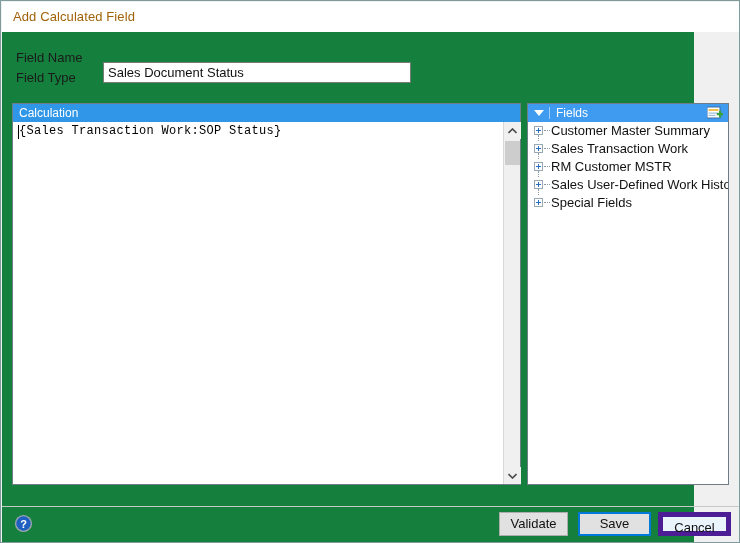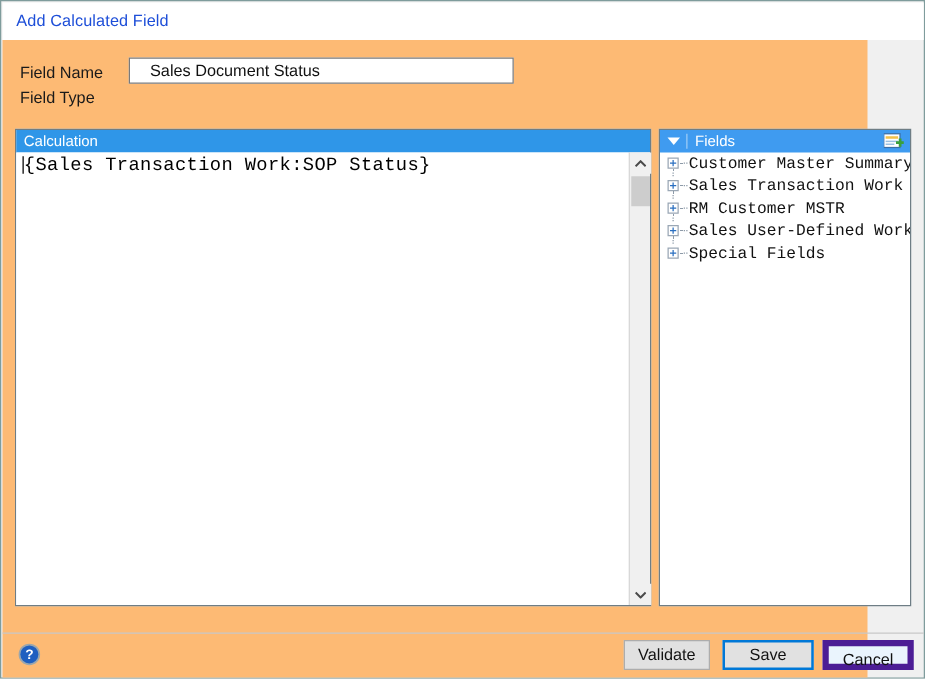"Add Calculated Field" .titlebar-text { color: #1d4ed8 -> #a16207 }
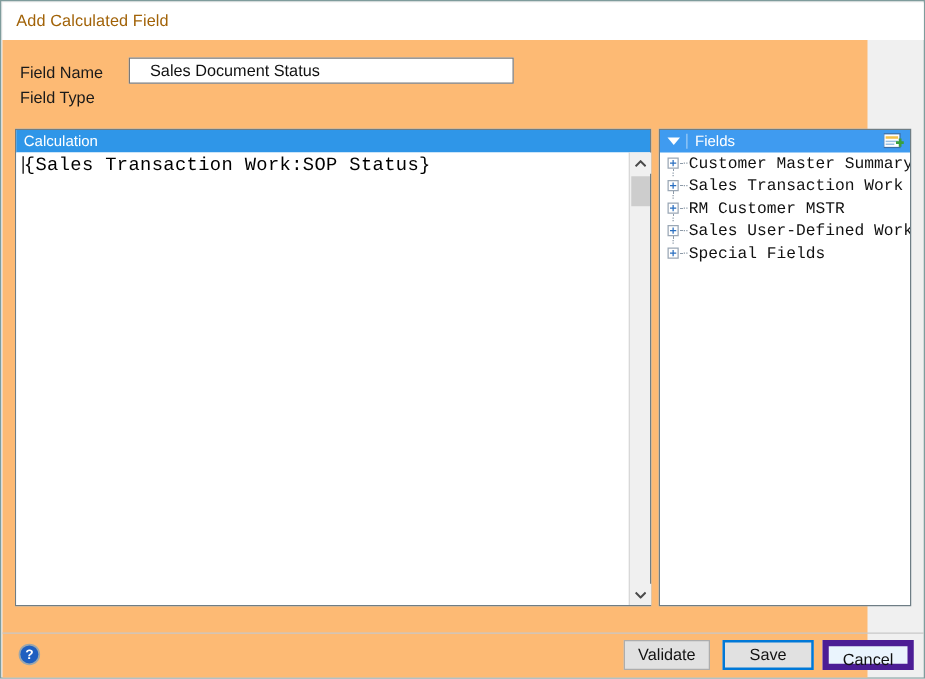"Field Name" .body-area { background: #fdba74 -> #15803d }
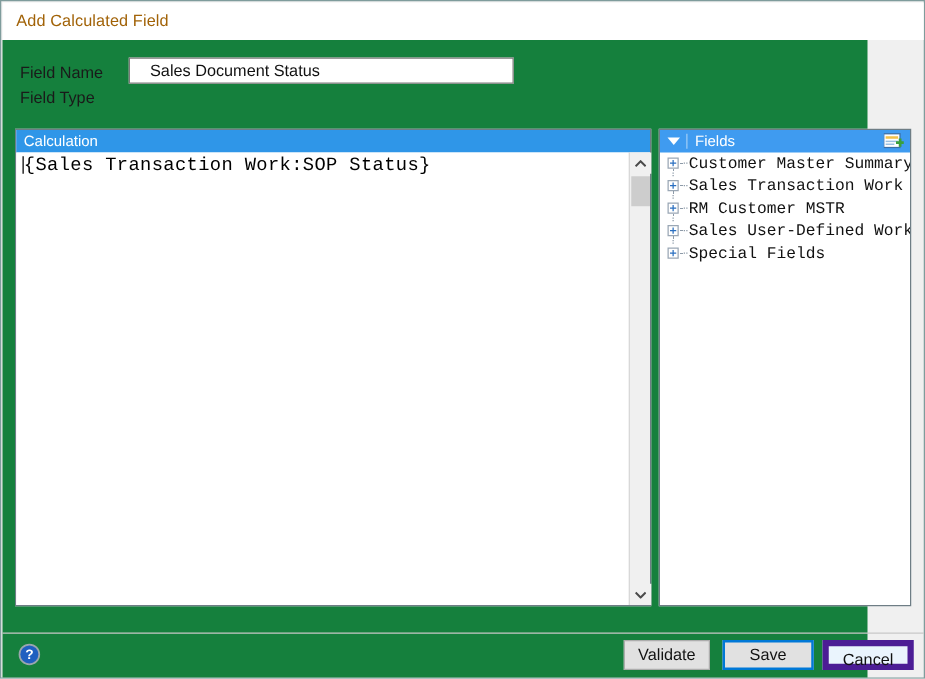"Sales Document Status" .text-input { padding: 0 0 0 16px -> 0 0 0 4px; top: 14px -> 30px }
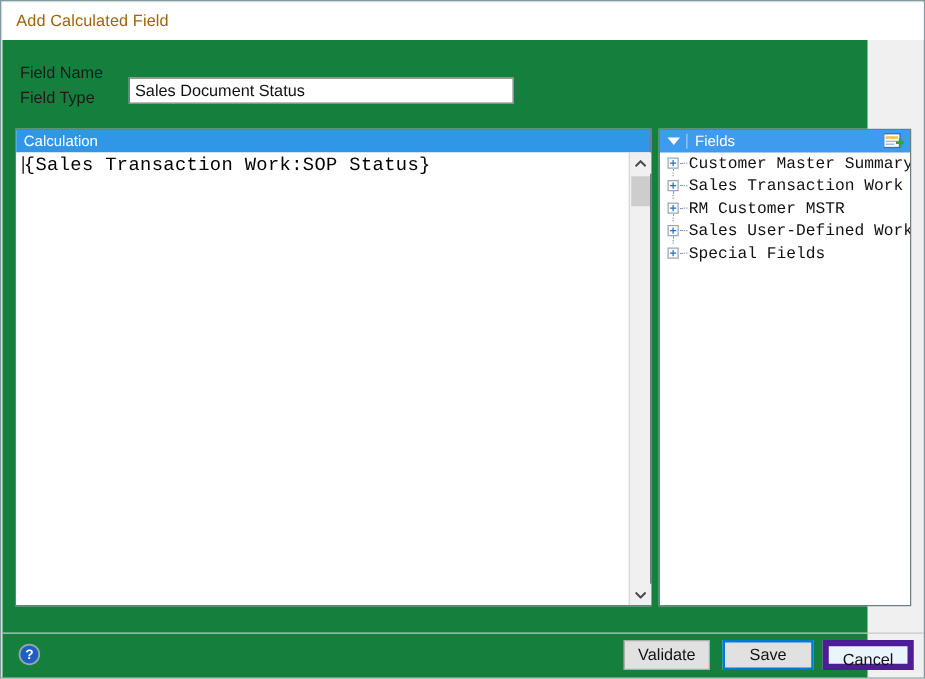"{Sales Transaction Work:SOP Status}" .calc-content { font-size: 15px -> 12px }
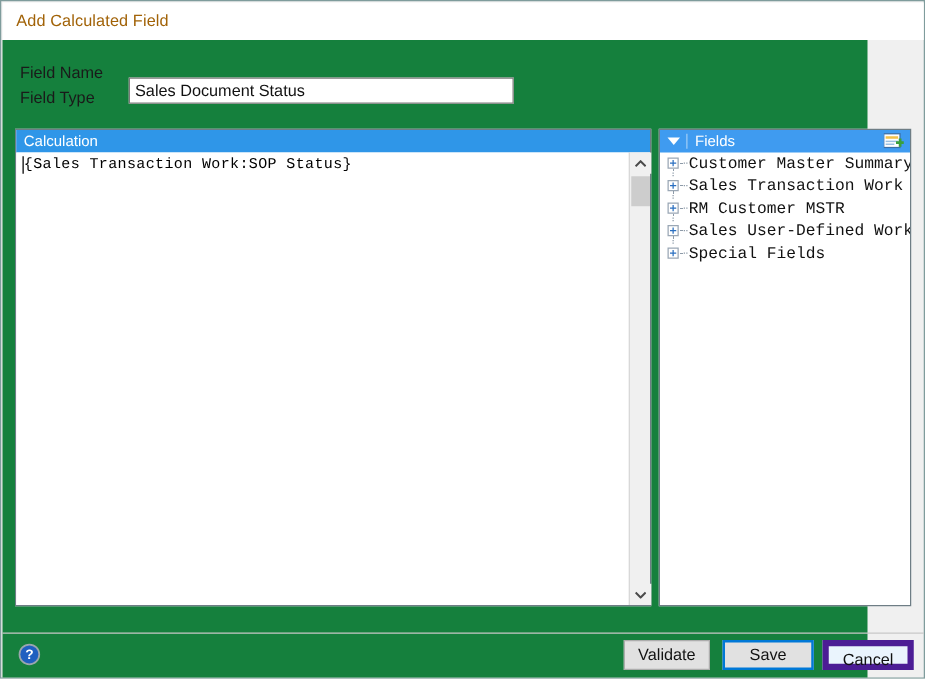"Customer Master Summary" .tree { font-family: Liberation Mono, monospace -> none }
